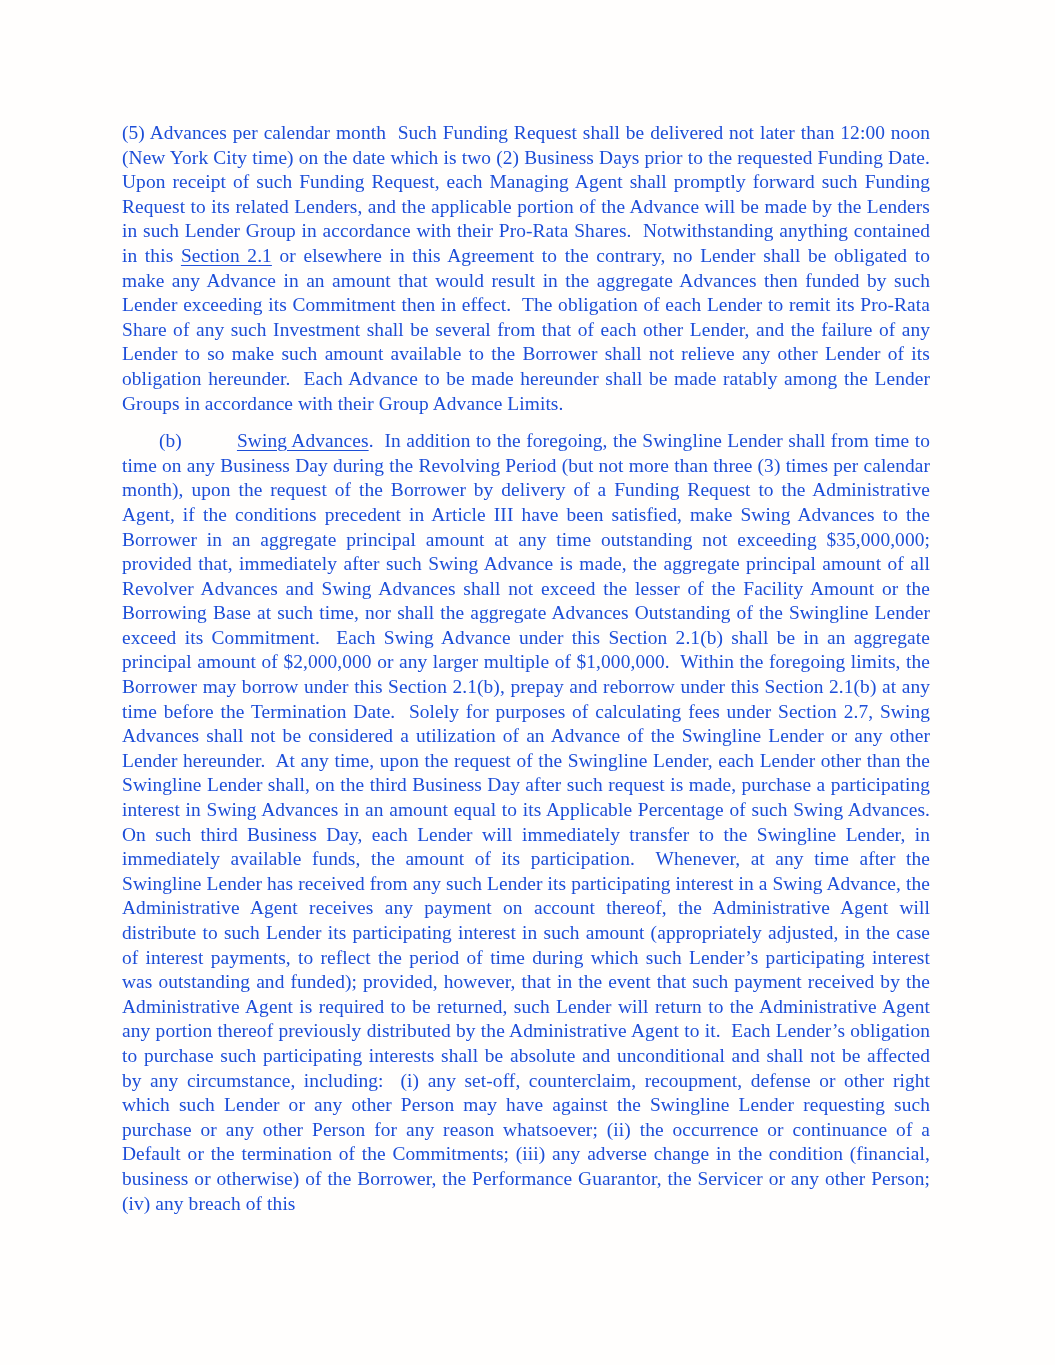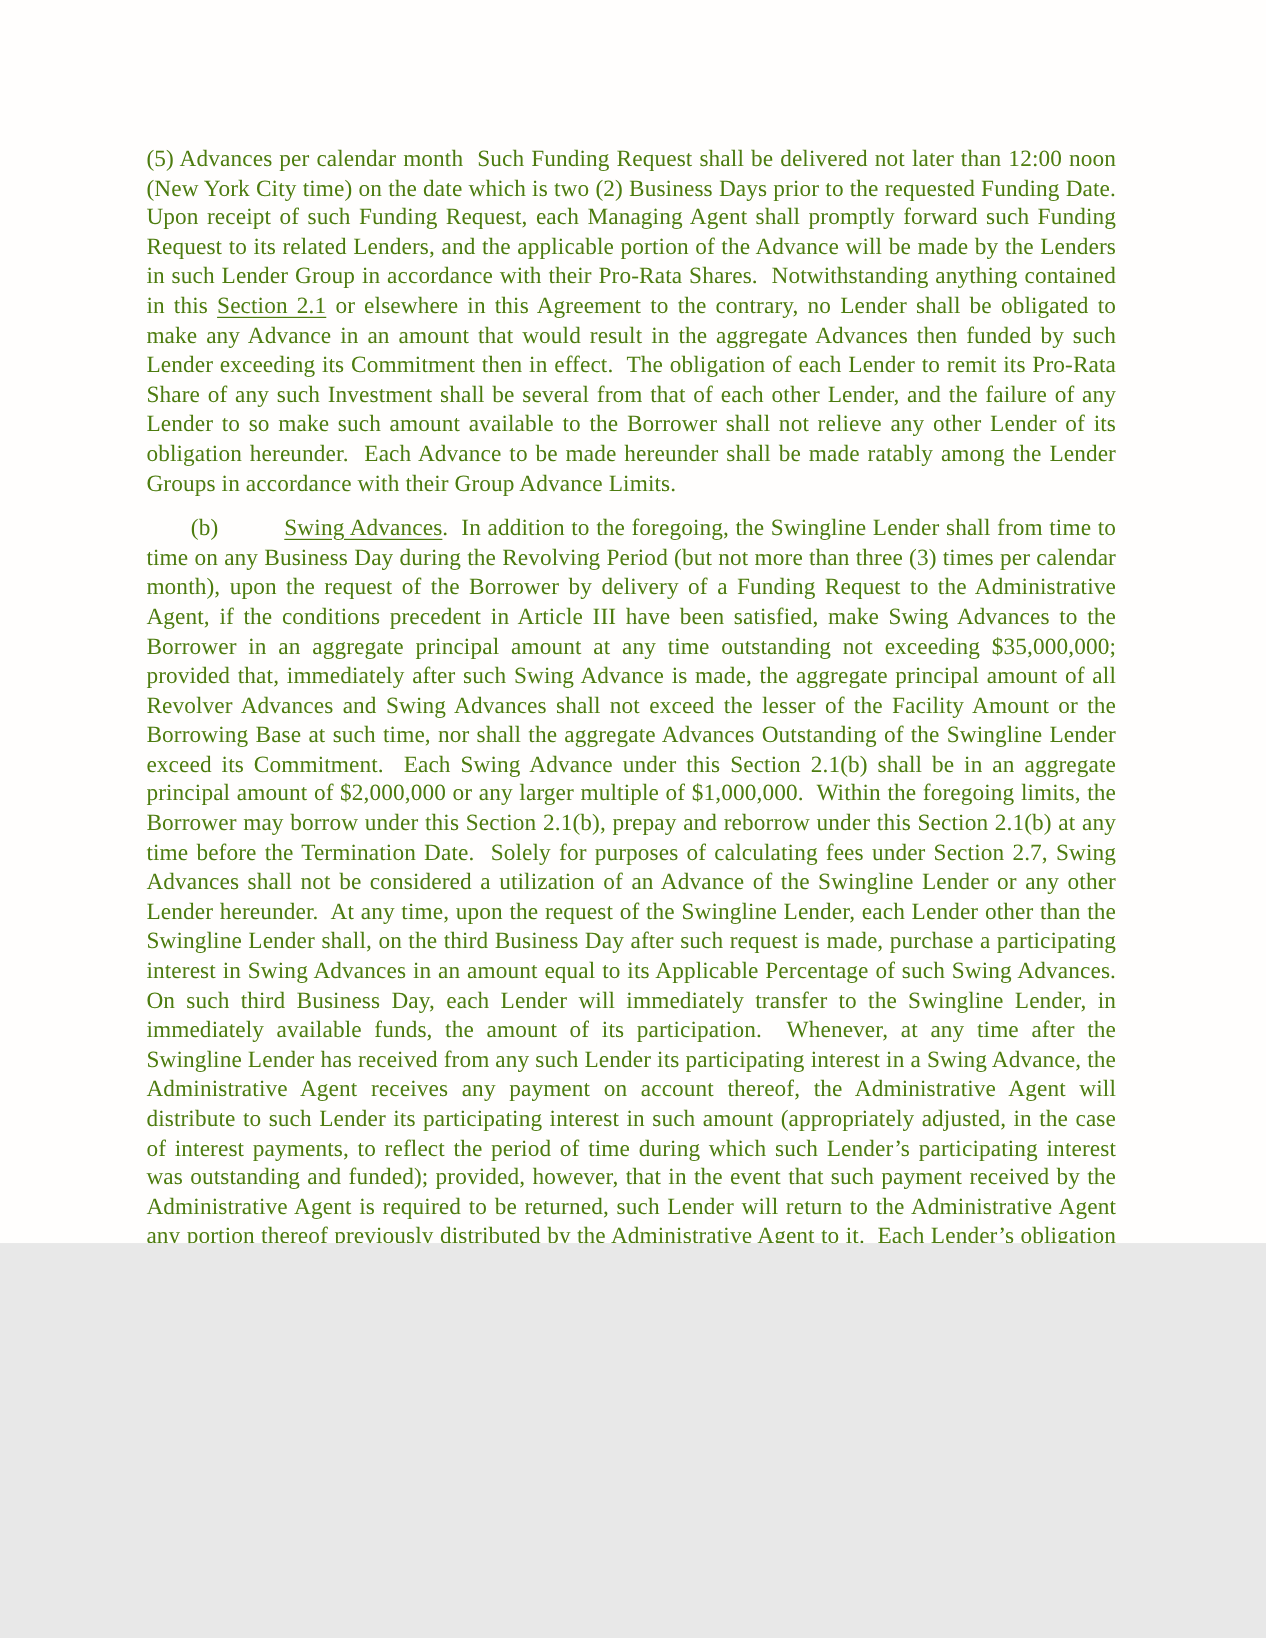"(5) Advances per calendar month" .page { color: #4d7c0f -> #1d4ed8; height: 1036px -> 1365px }
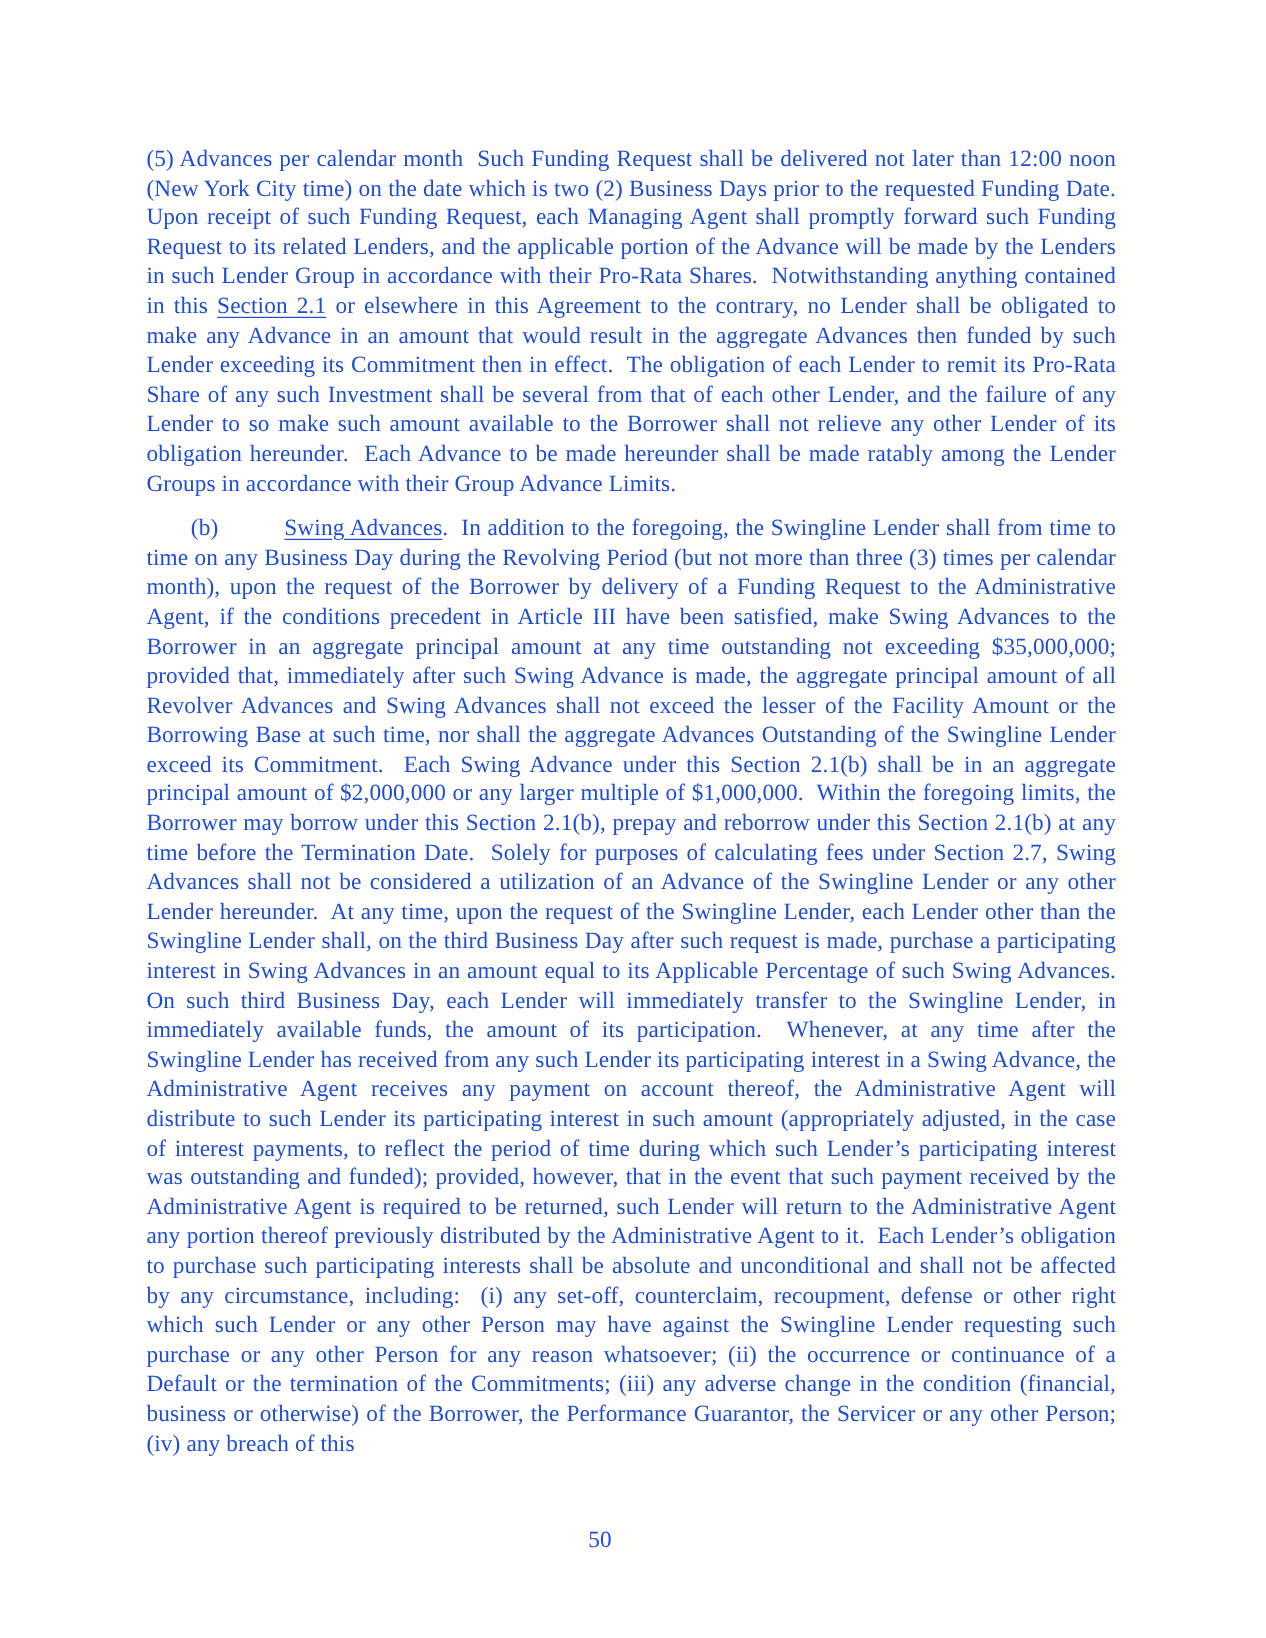"50" div.footer { html: <div>50</div> -> none }
